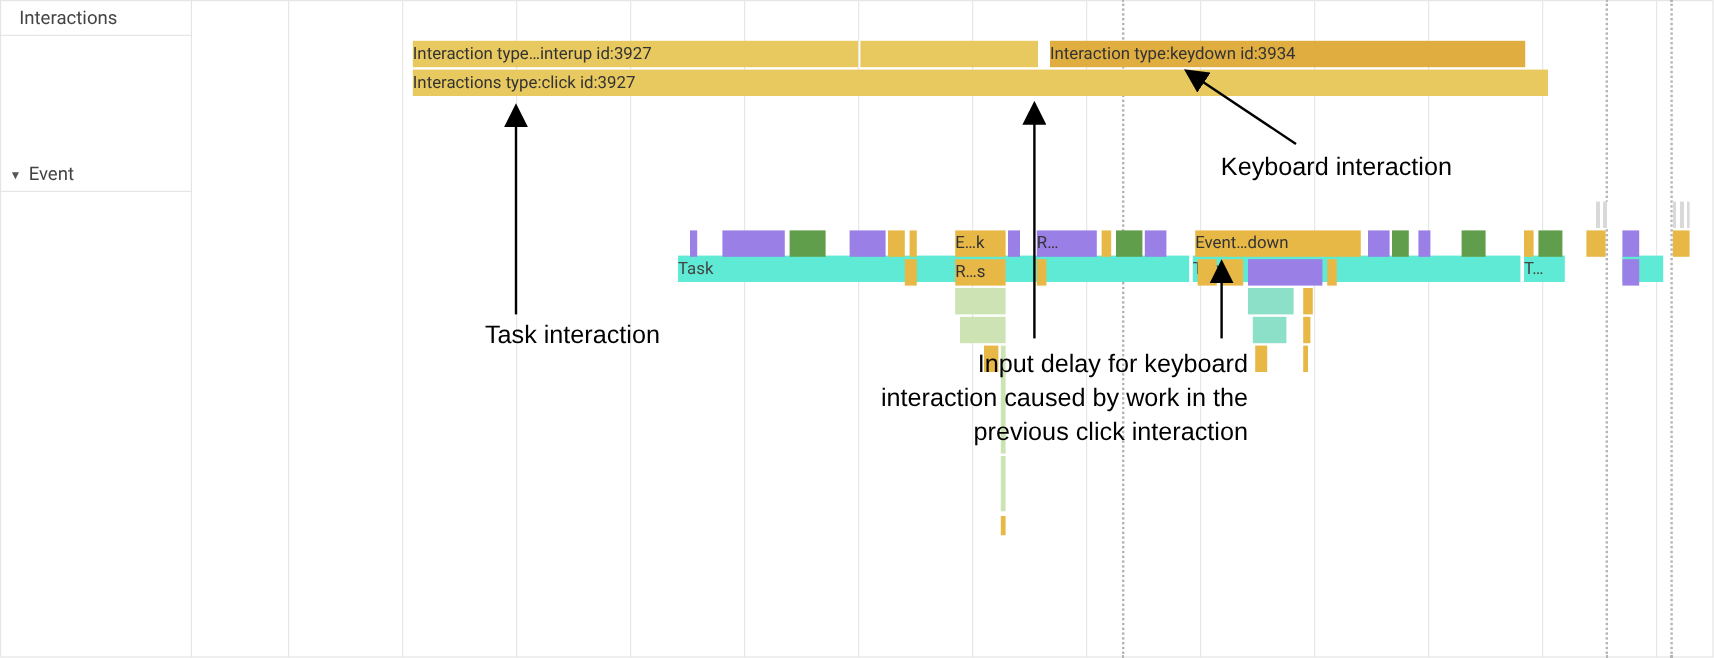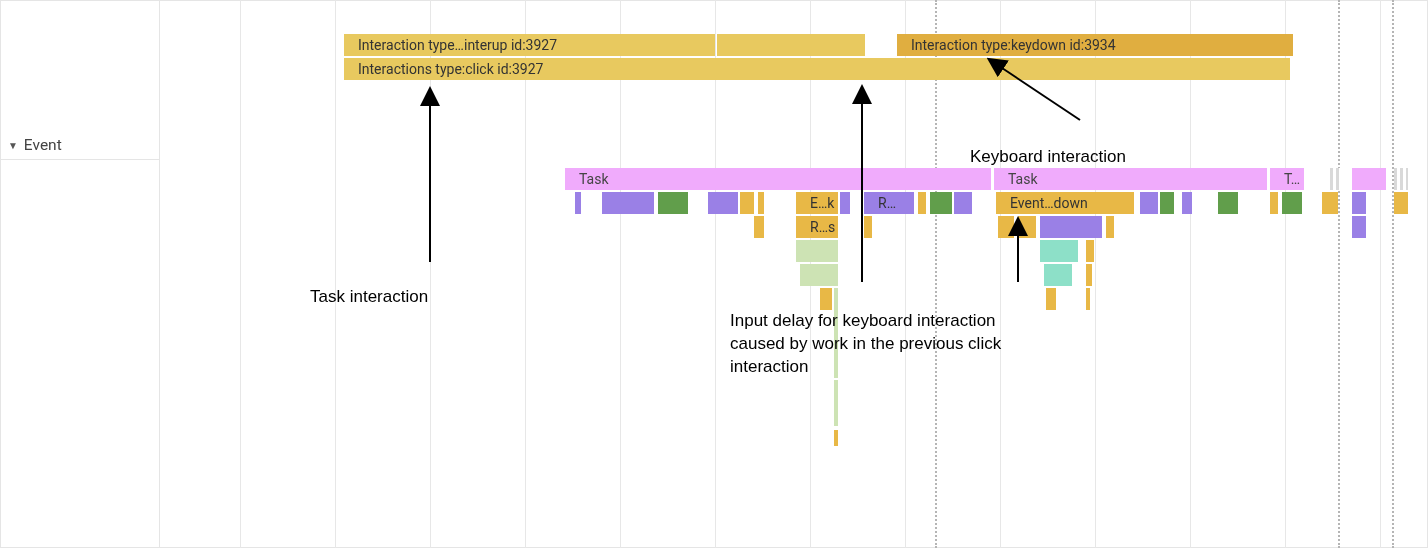"Interactions" div.track-label { html: none -> <div> <span>Interactions</span> </div> }
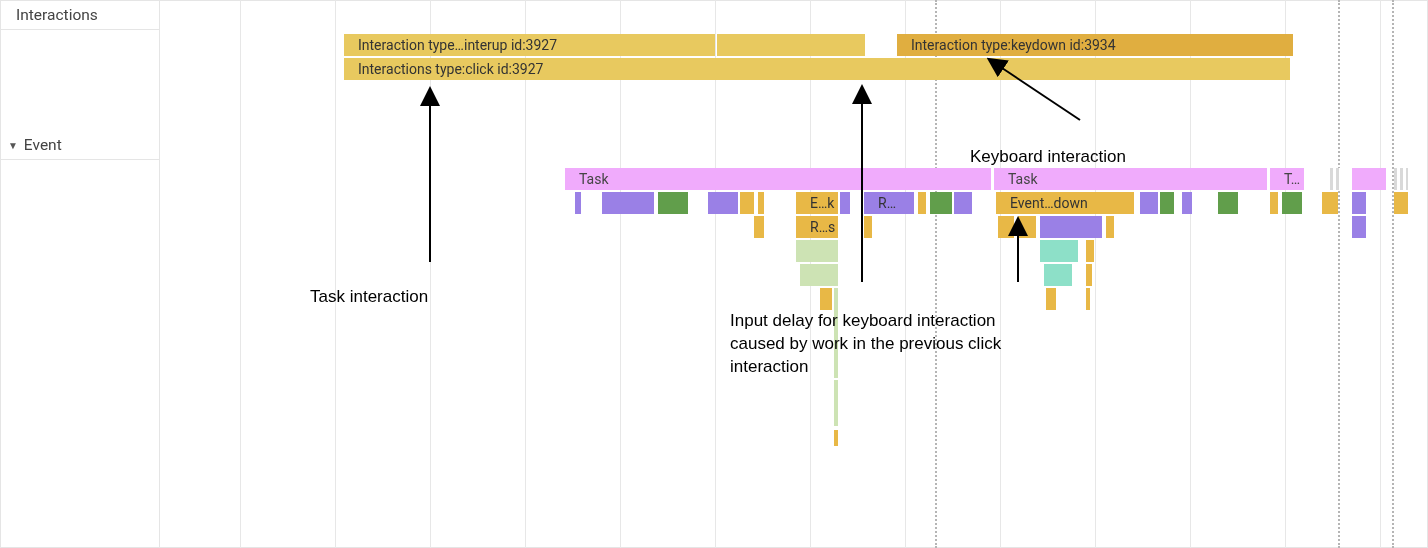"Interaction type…interup id:3927" .ev { padding: 0 14px -> 0 0 }
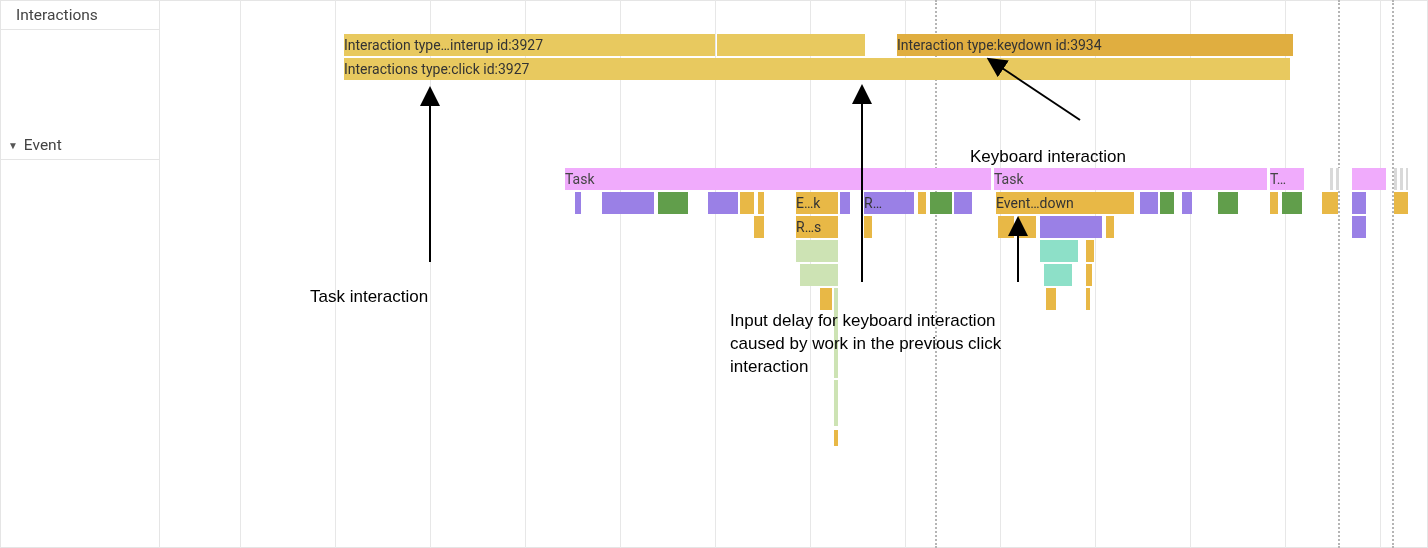"Interaction type:keydown id:3934" div.ev { left: 737px -> 715px }
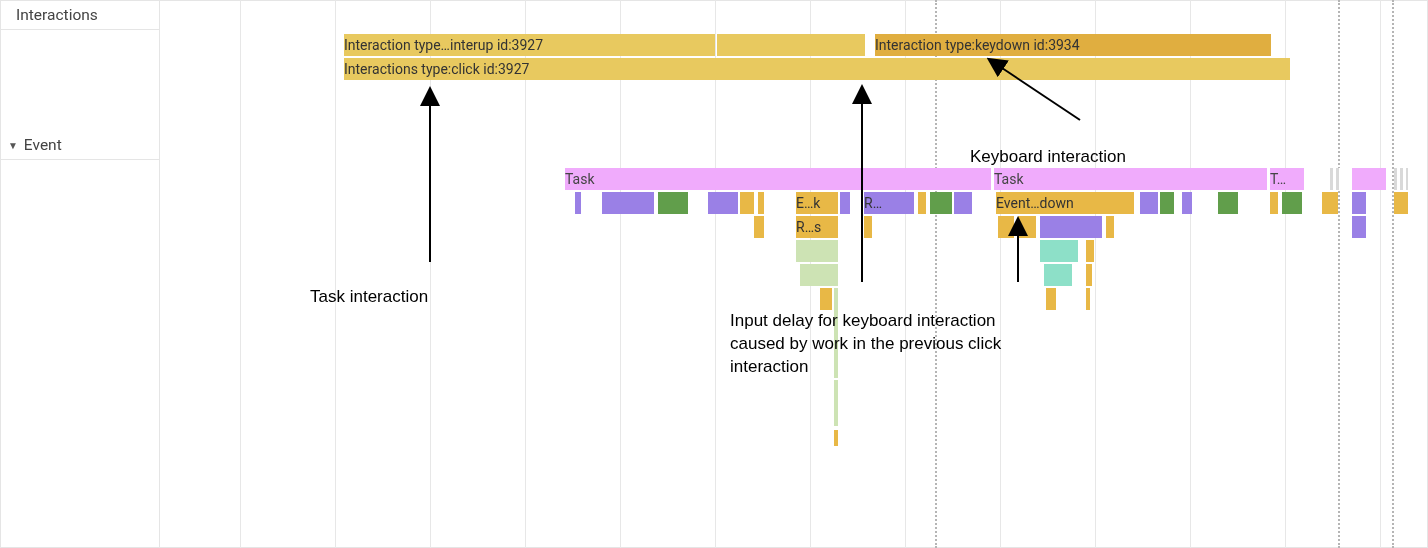"Keyboard interaction" .anno { font-size: 17px -> 21px; margin-top: 20px -> none; text-align: left -> right }
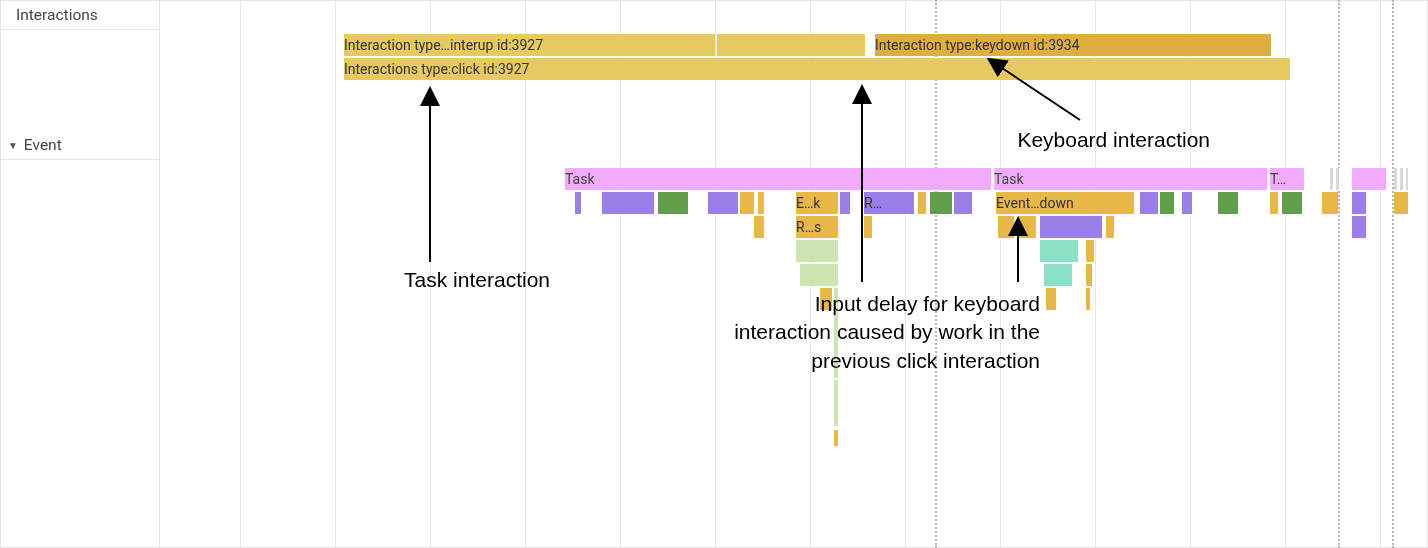"Task" .task-gray { background: #f0abfc -> #5eead4; margin-top: none -> 45px }
